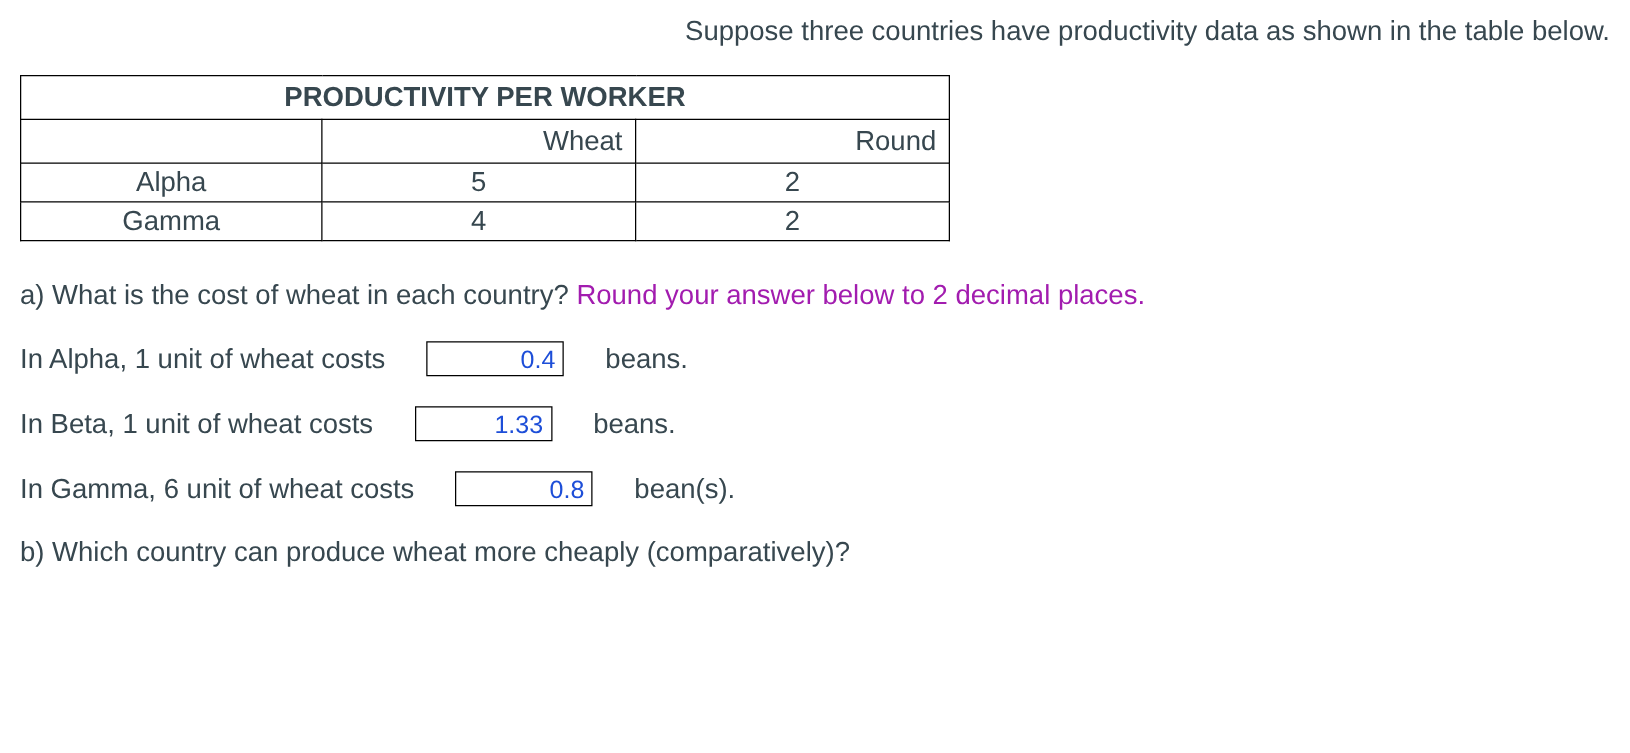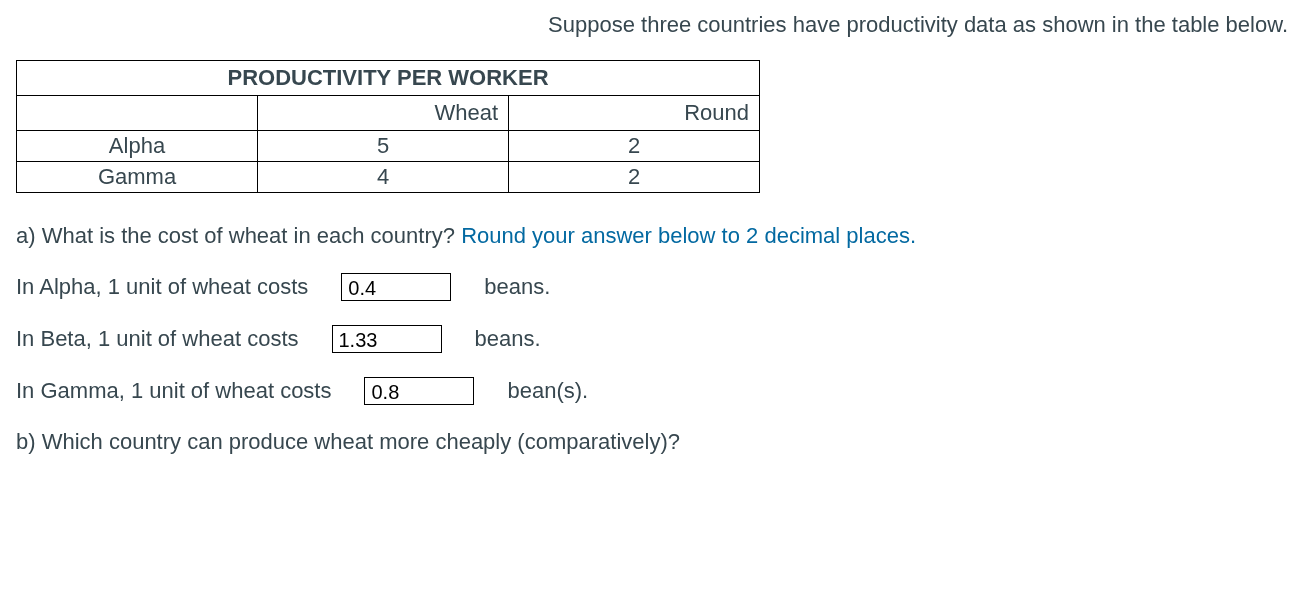"Round your answer below to" .blue { color: #0369a1 -> #a21caf }
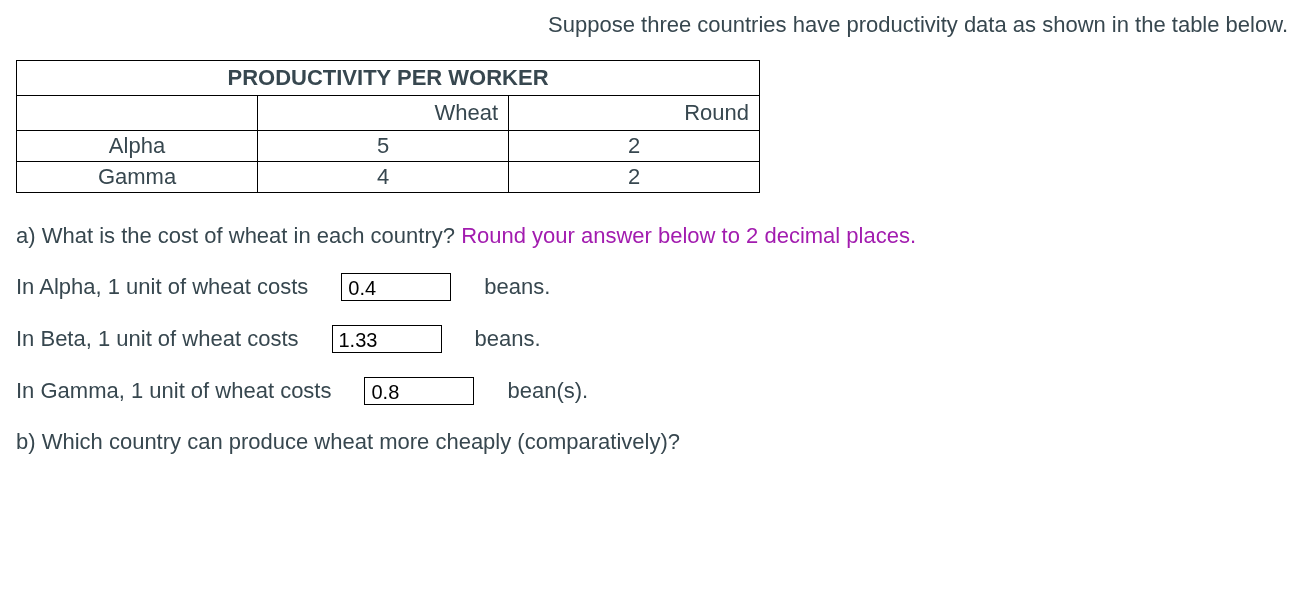"0.4" .answer-input { color: #000000 -> #1d4ed8; text-align: left -> right }
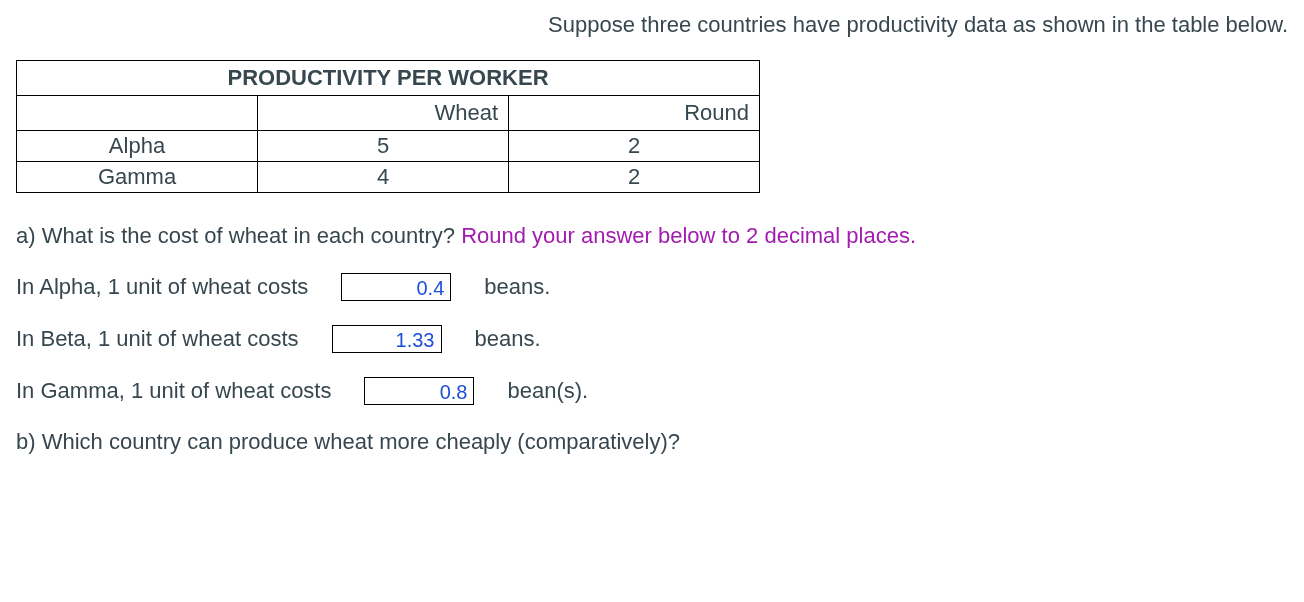"In Gamma, 1 unit of" span { text: 1 -> 6 }
